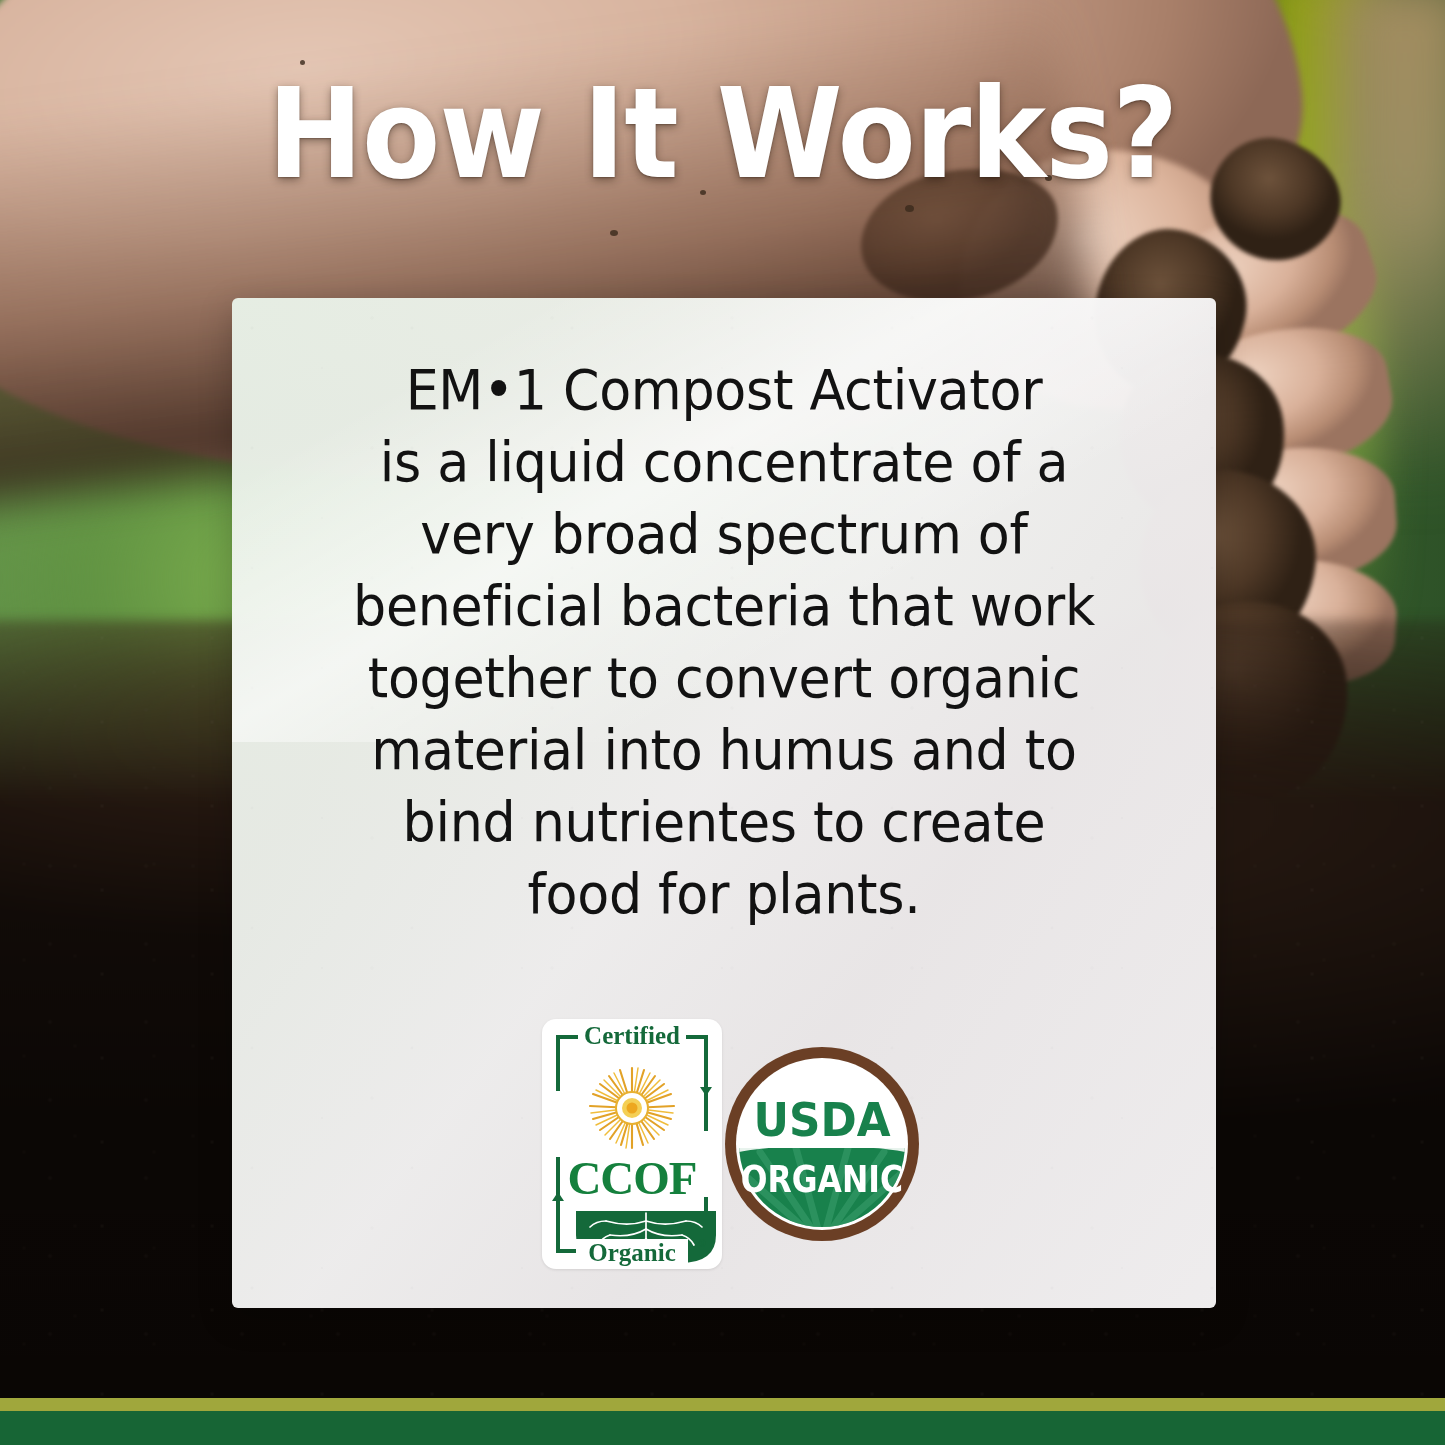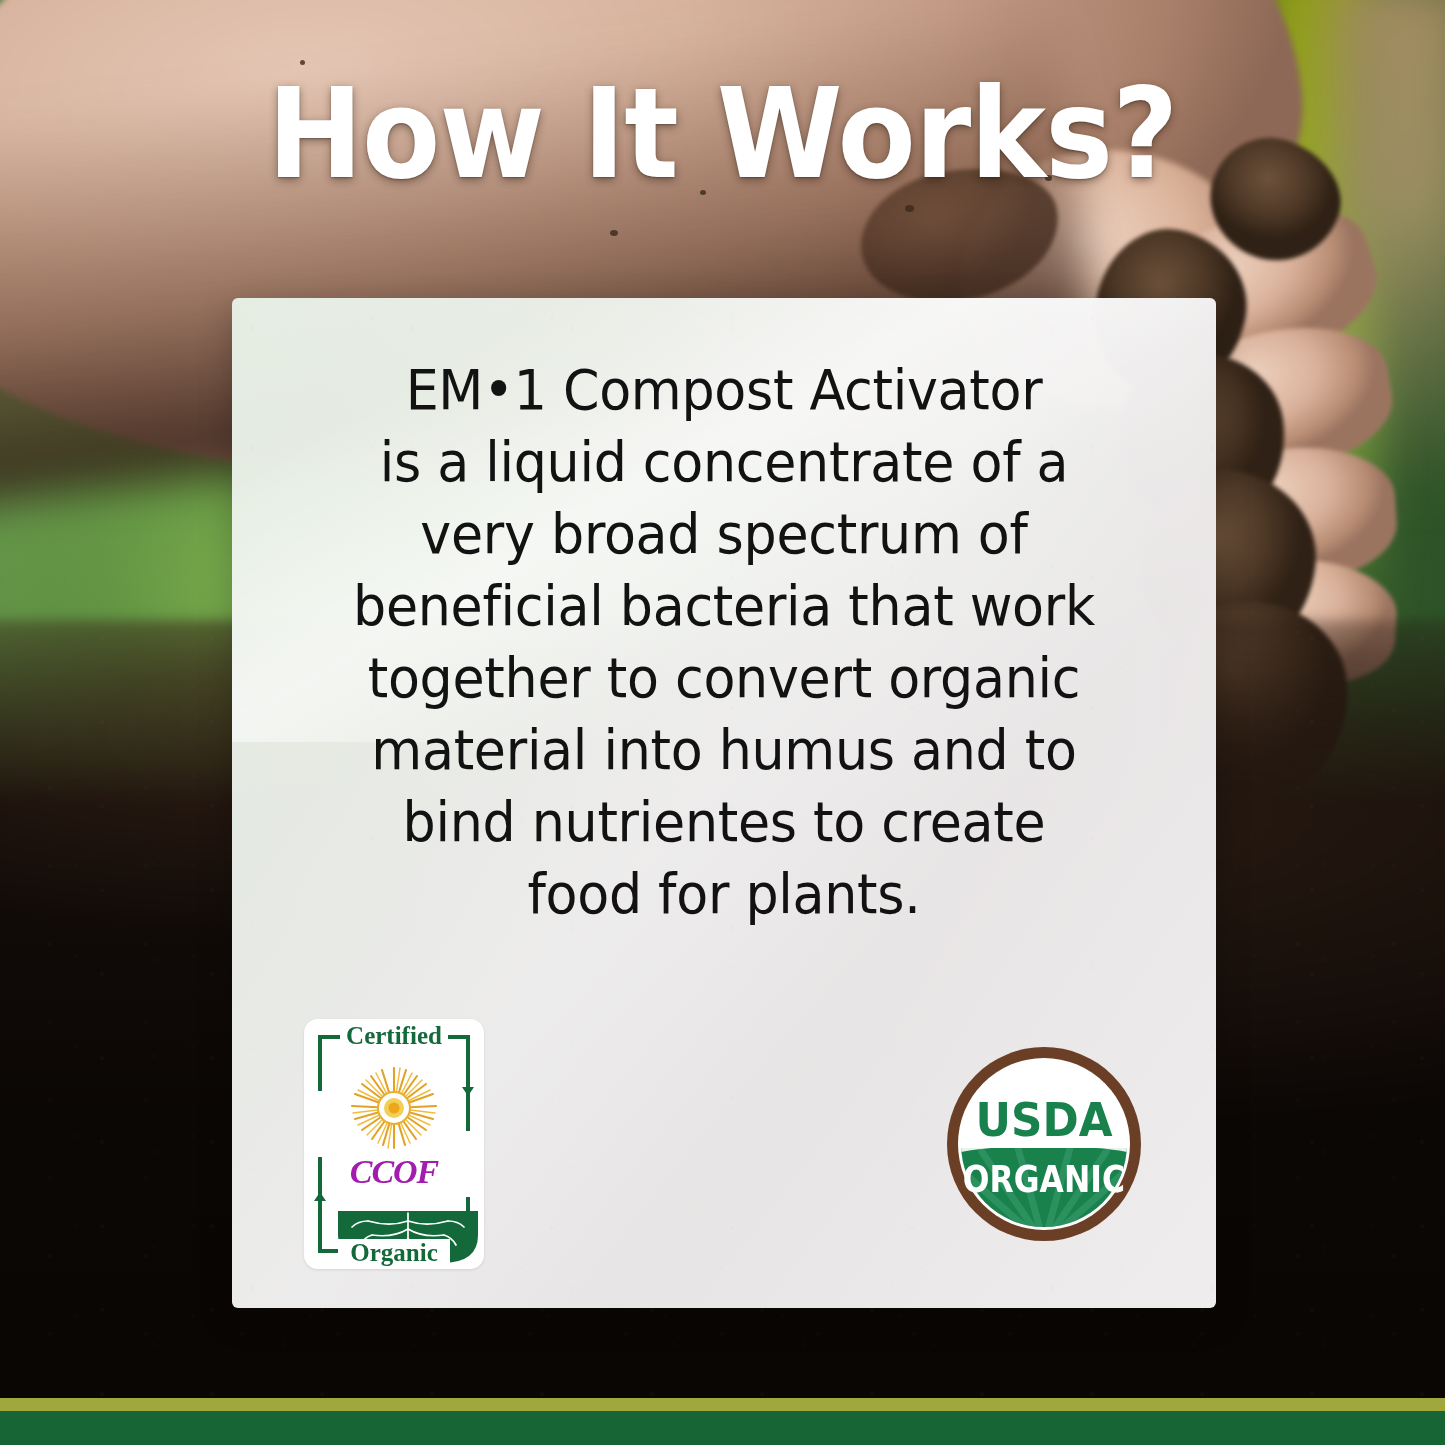"Certified" .badges { justify-content: space-between -> center; left: 72px -> 80px }
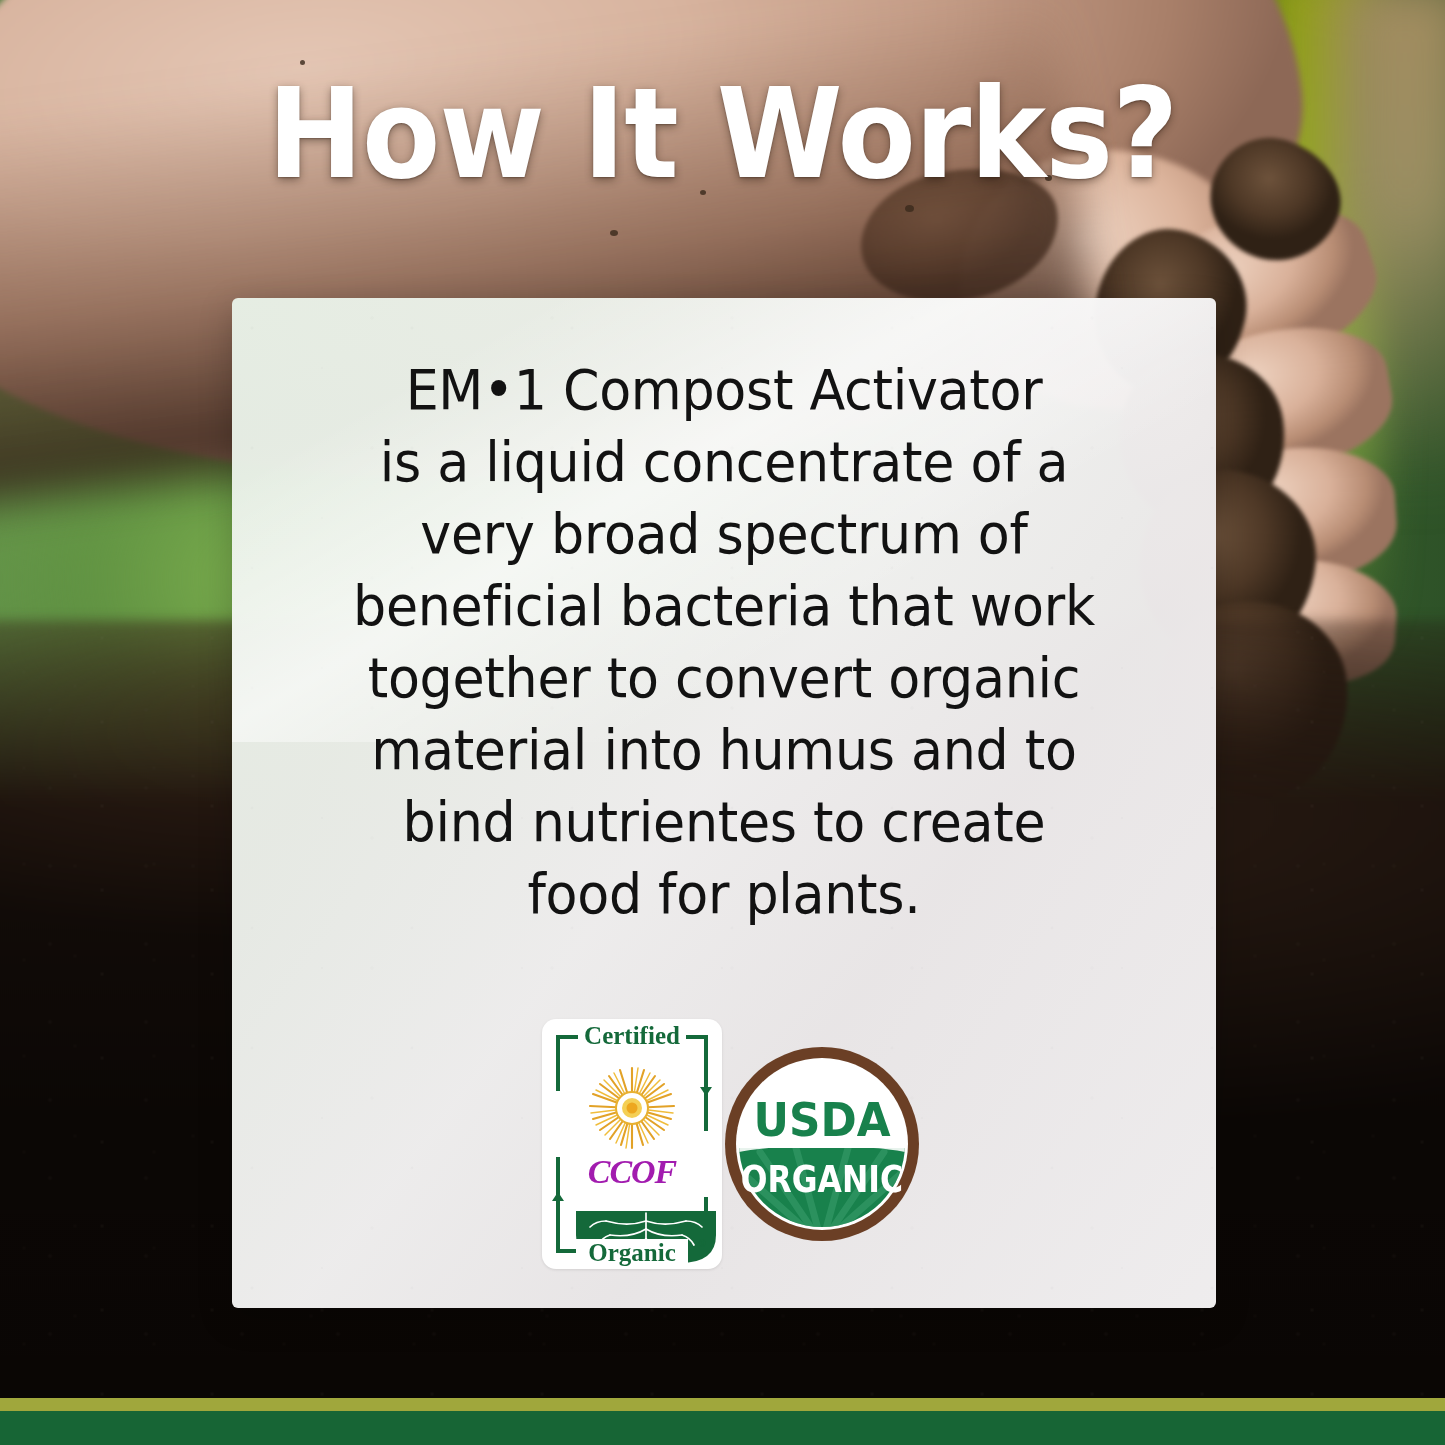"CCOF" .ccof .acronym { color: #a21caf -> #15803d; font-size: 34px -> 47px; font-style: italic -> none }
